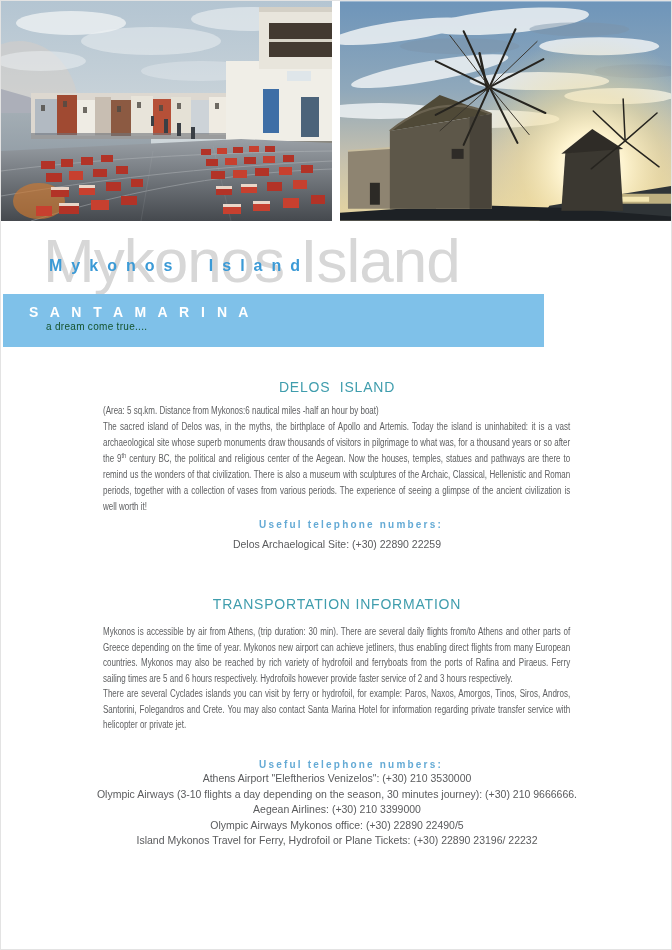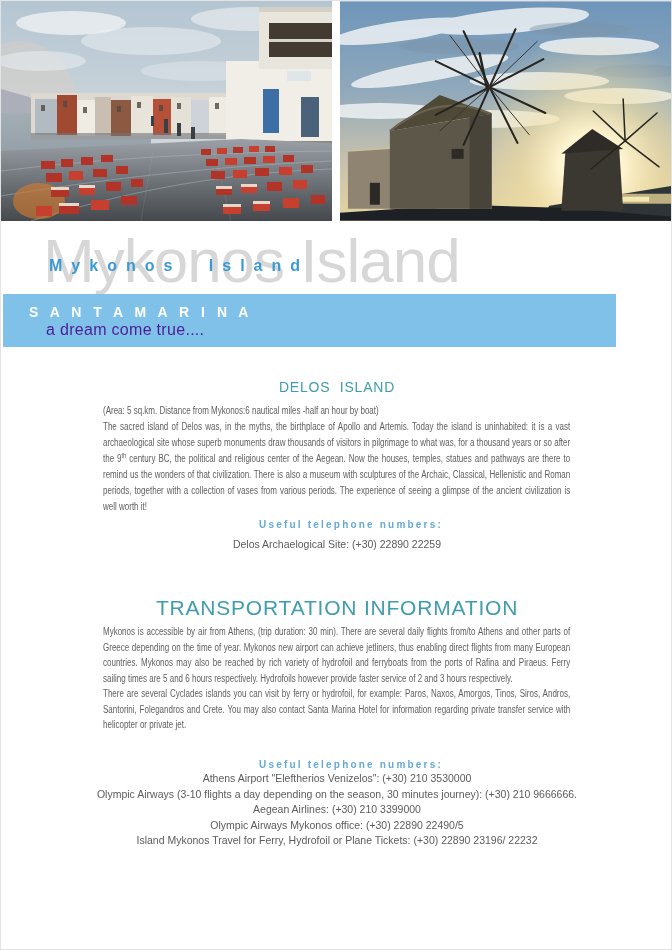"S A N T A" .banner { width: 613px -> 541px }
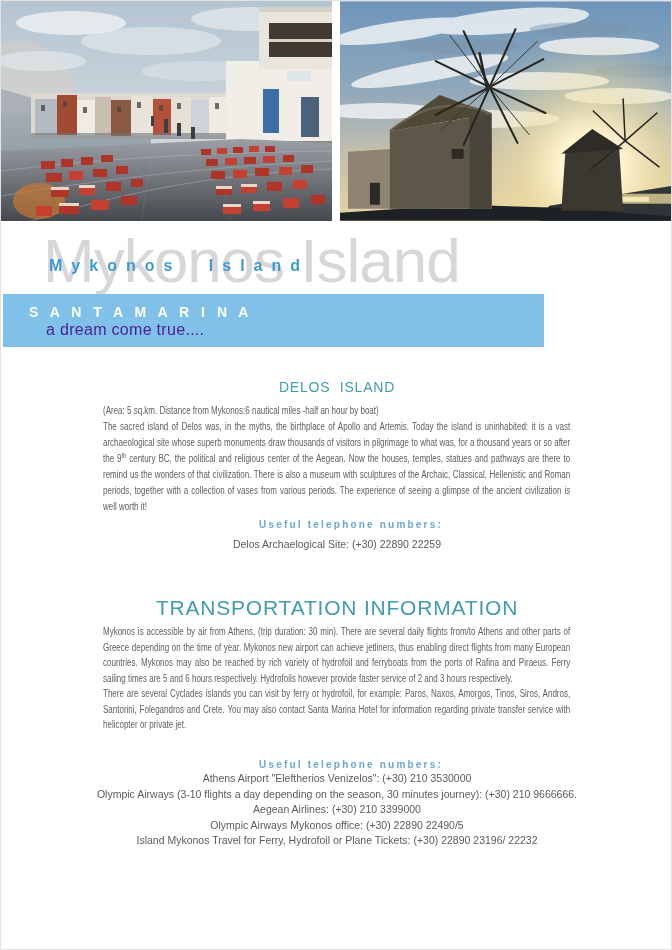"a dream come true...." .banner-tagline { color: #4c1d95 -> #14532d; font-size: 16px -> 10px }
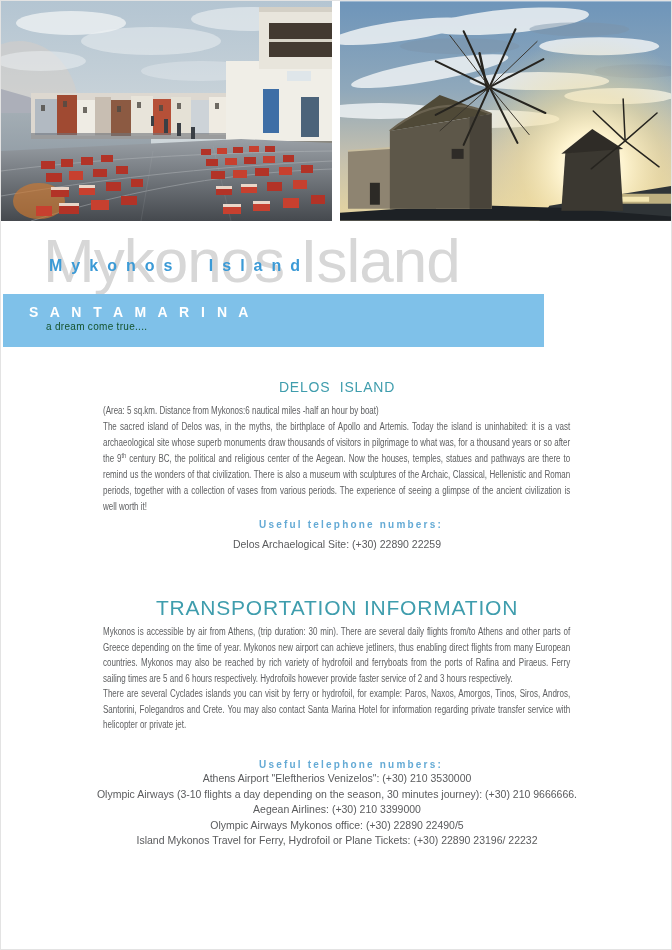"TRANSPORTATION INFORMATION" .h-transport { font-size: 21px -> 14px }
